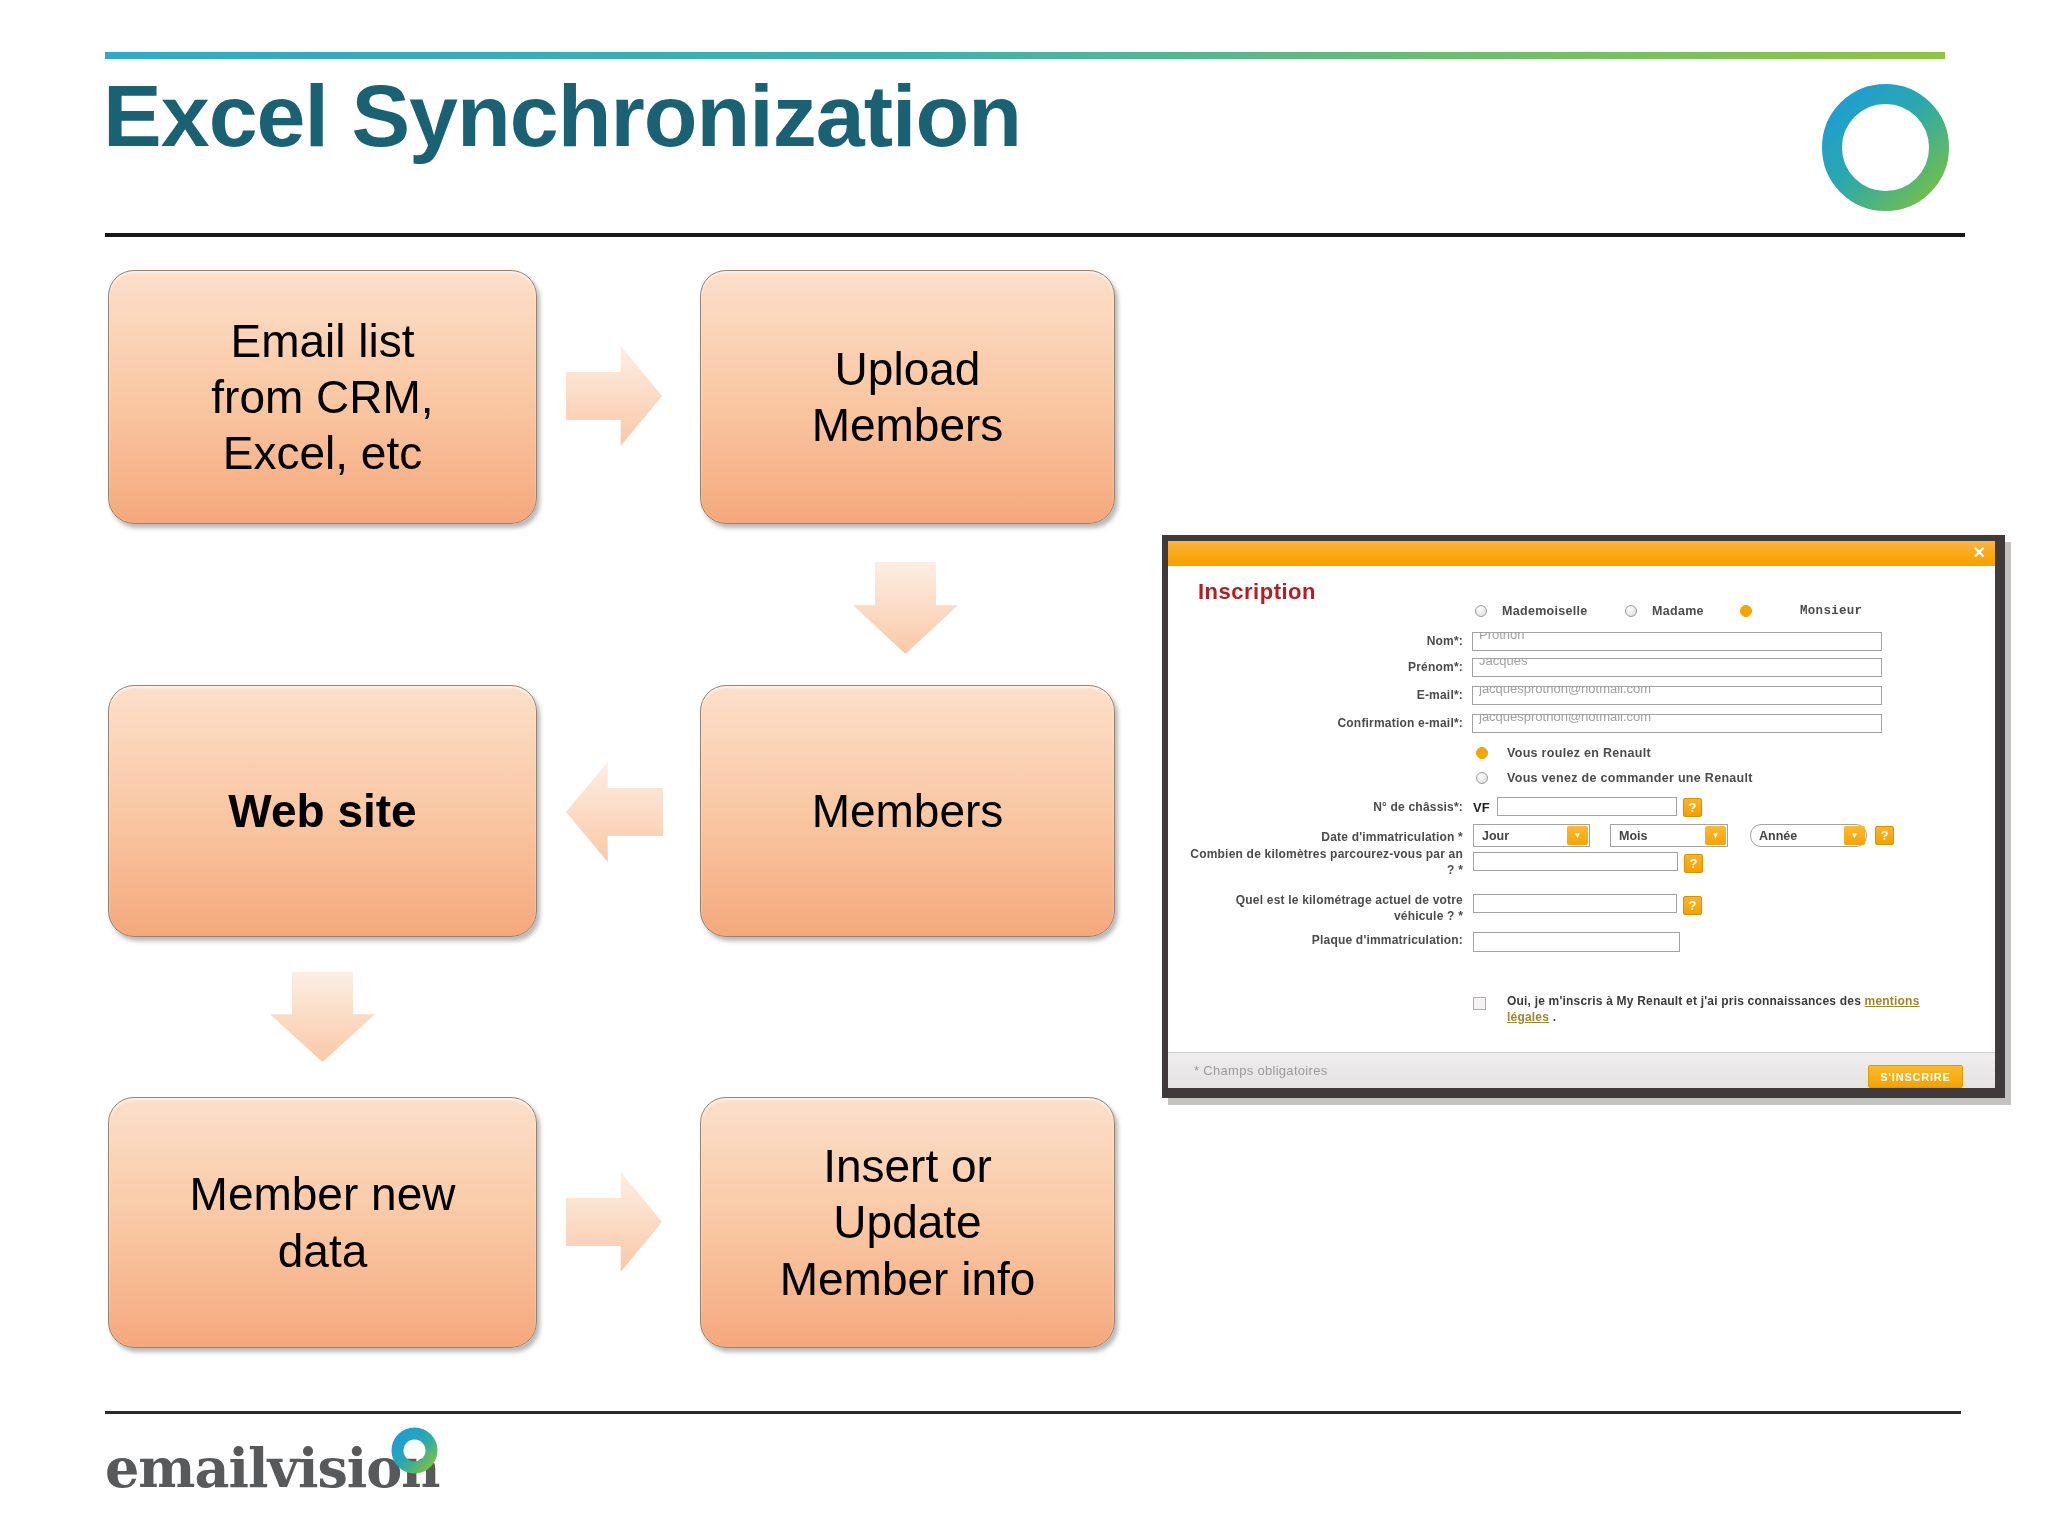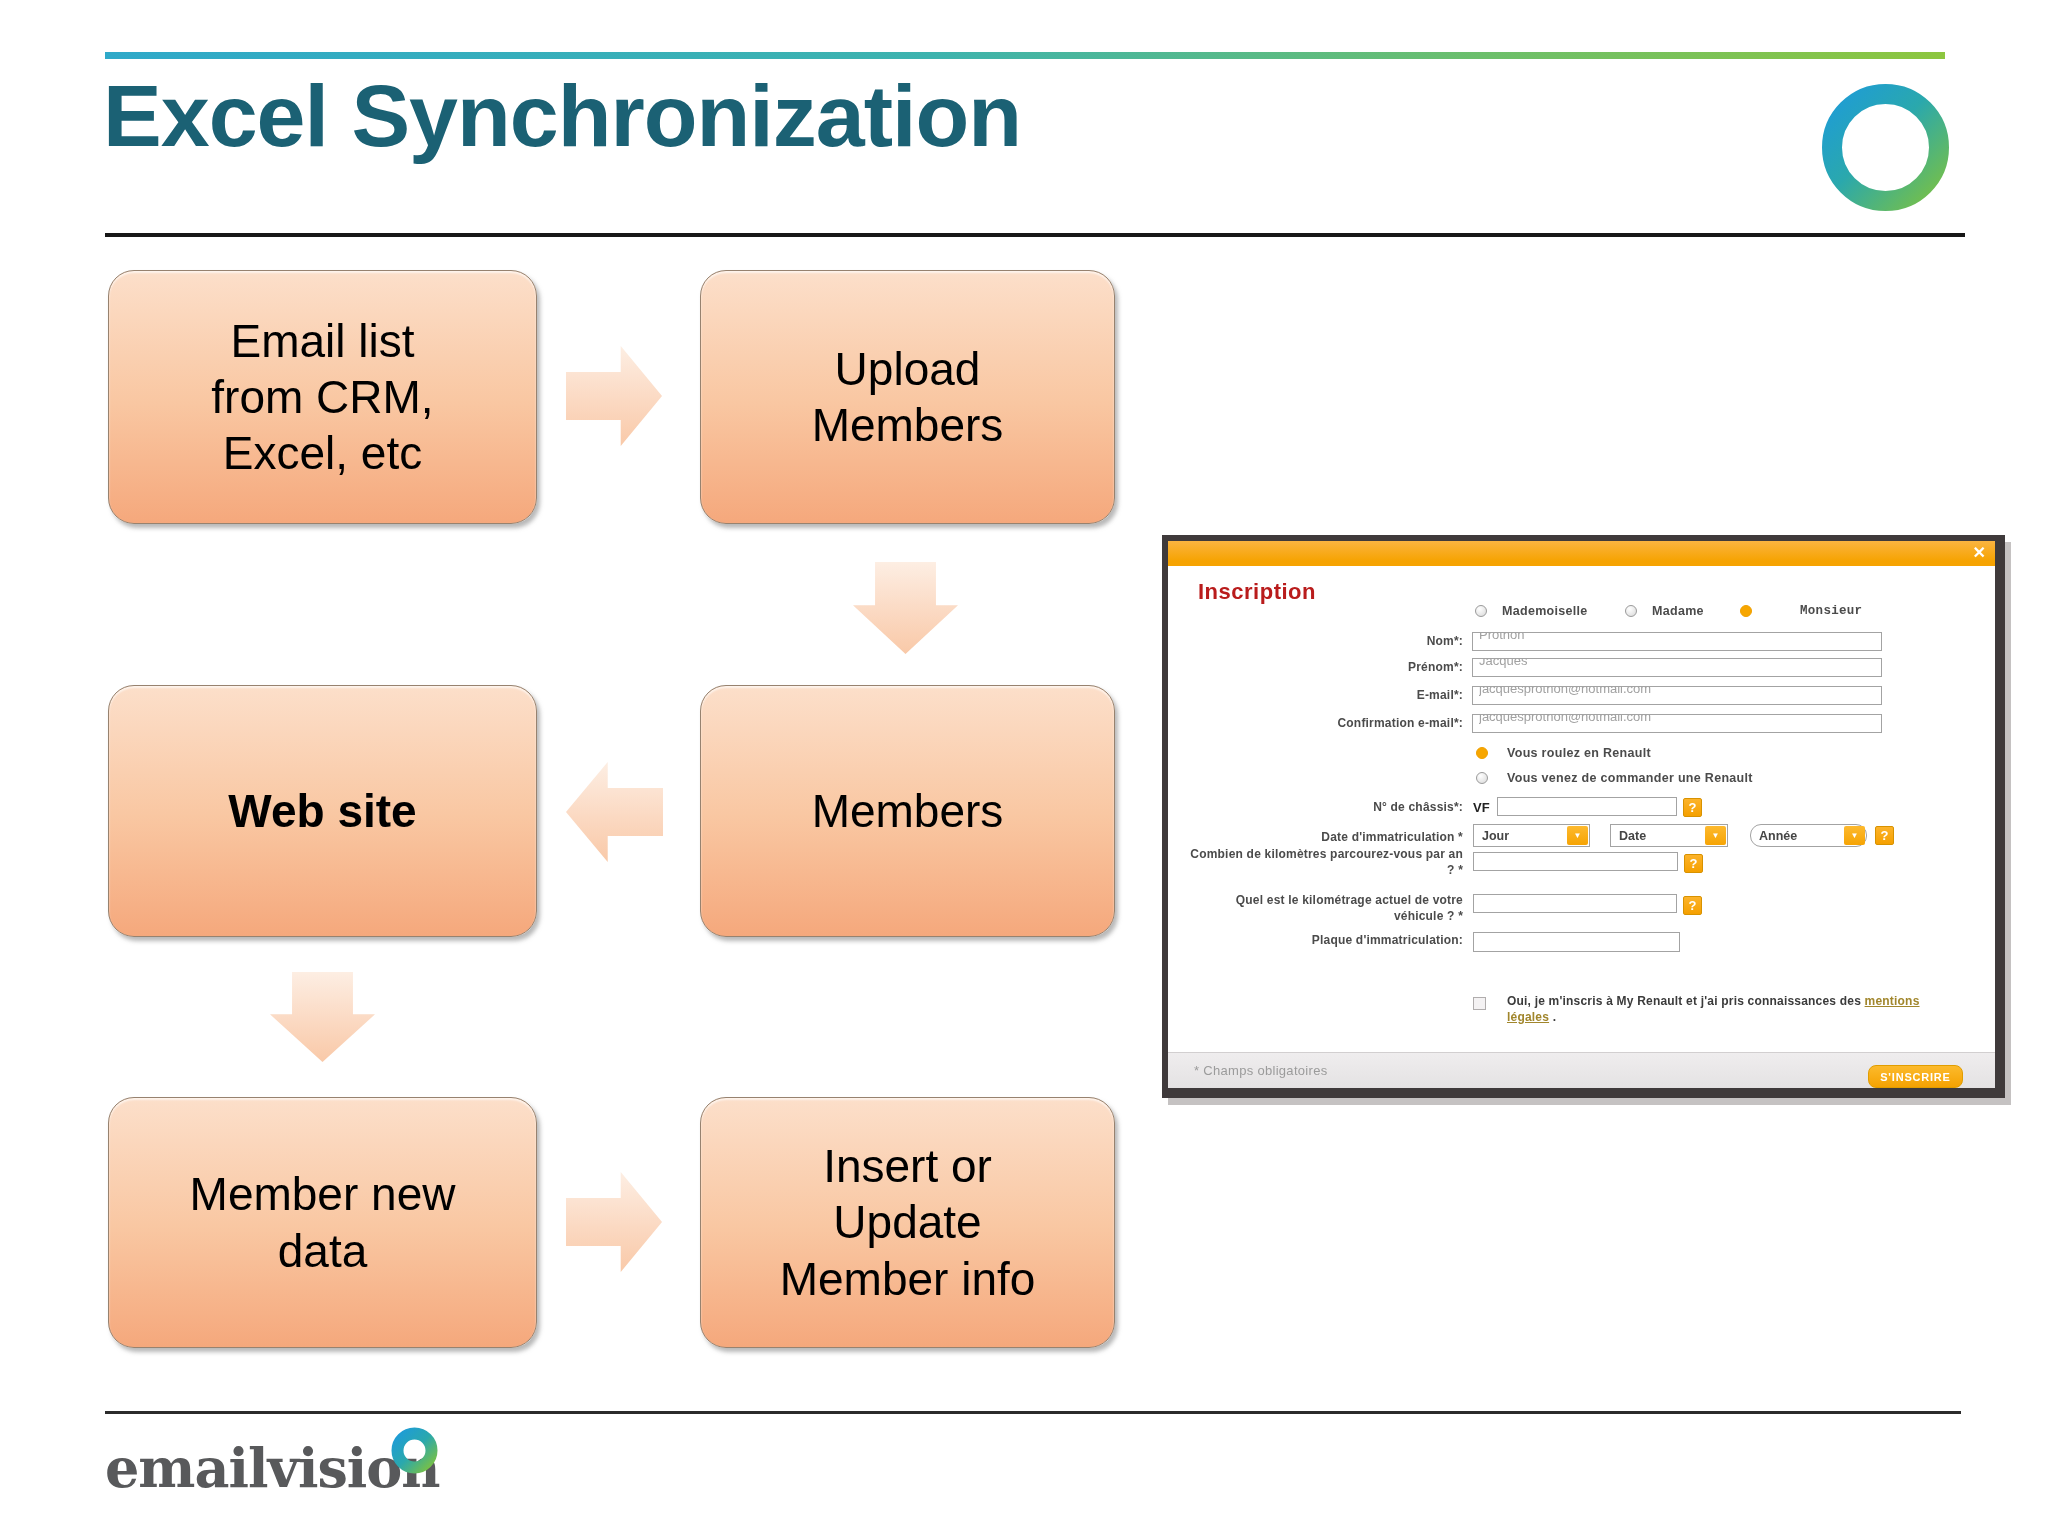"Date" span { text: Date -> Mois }
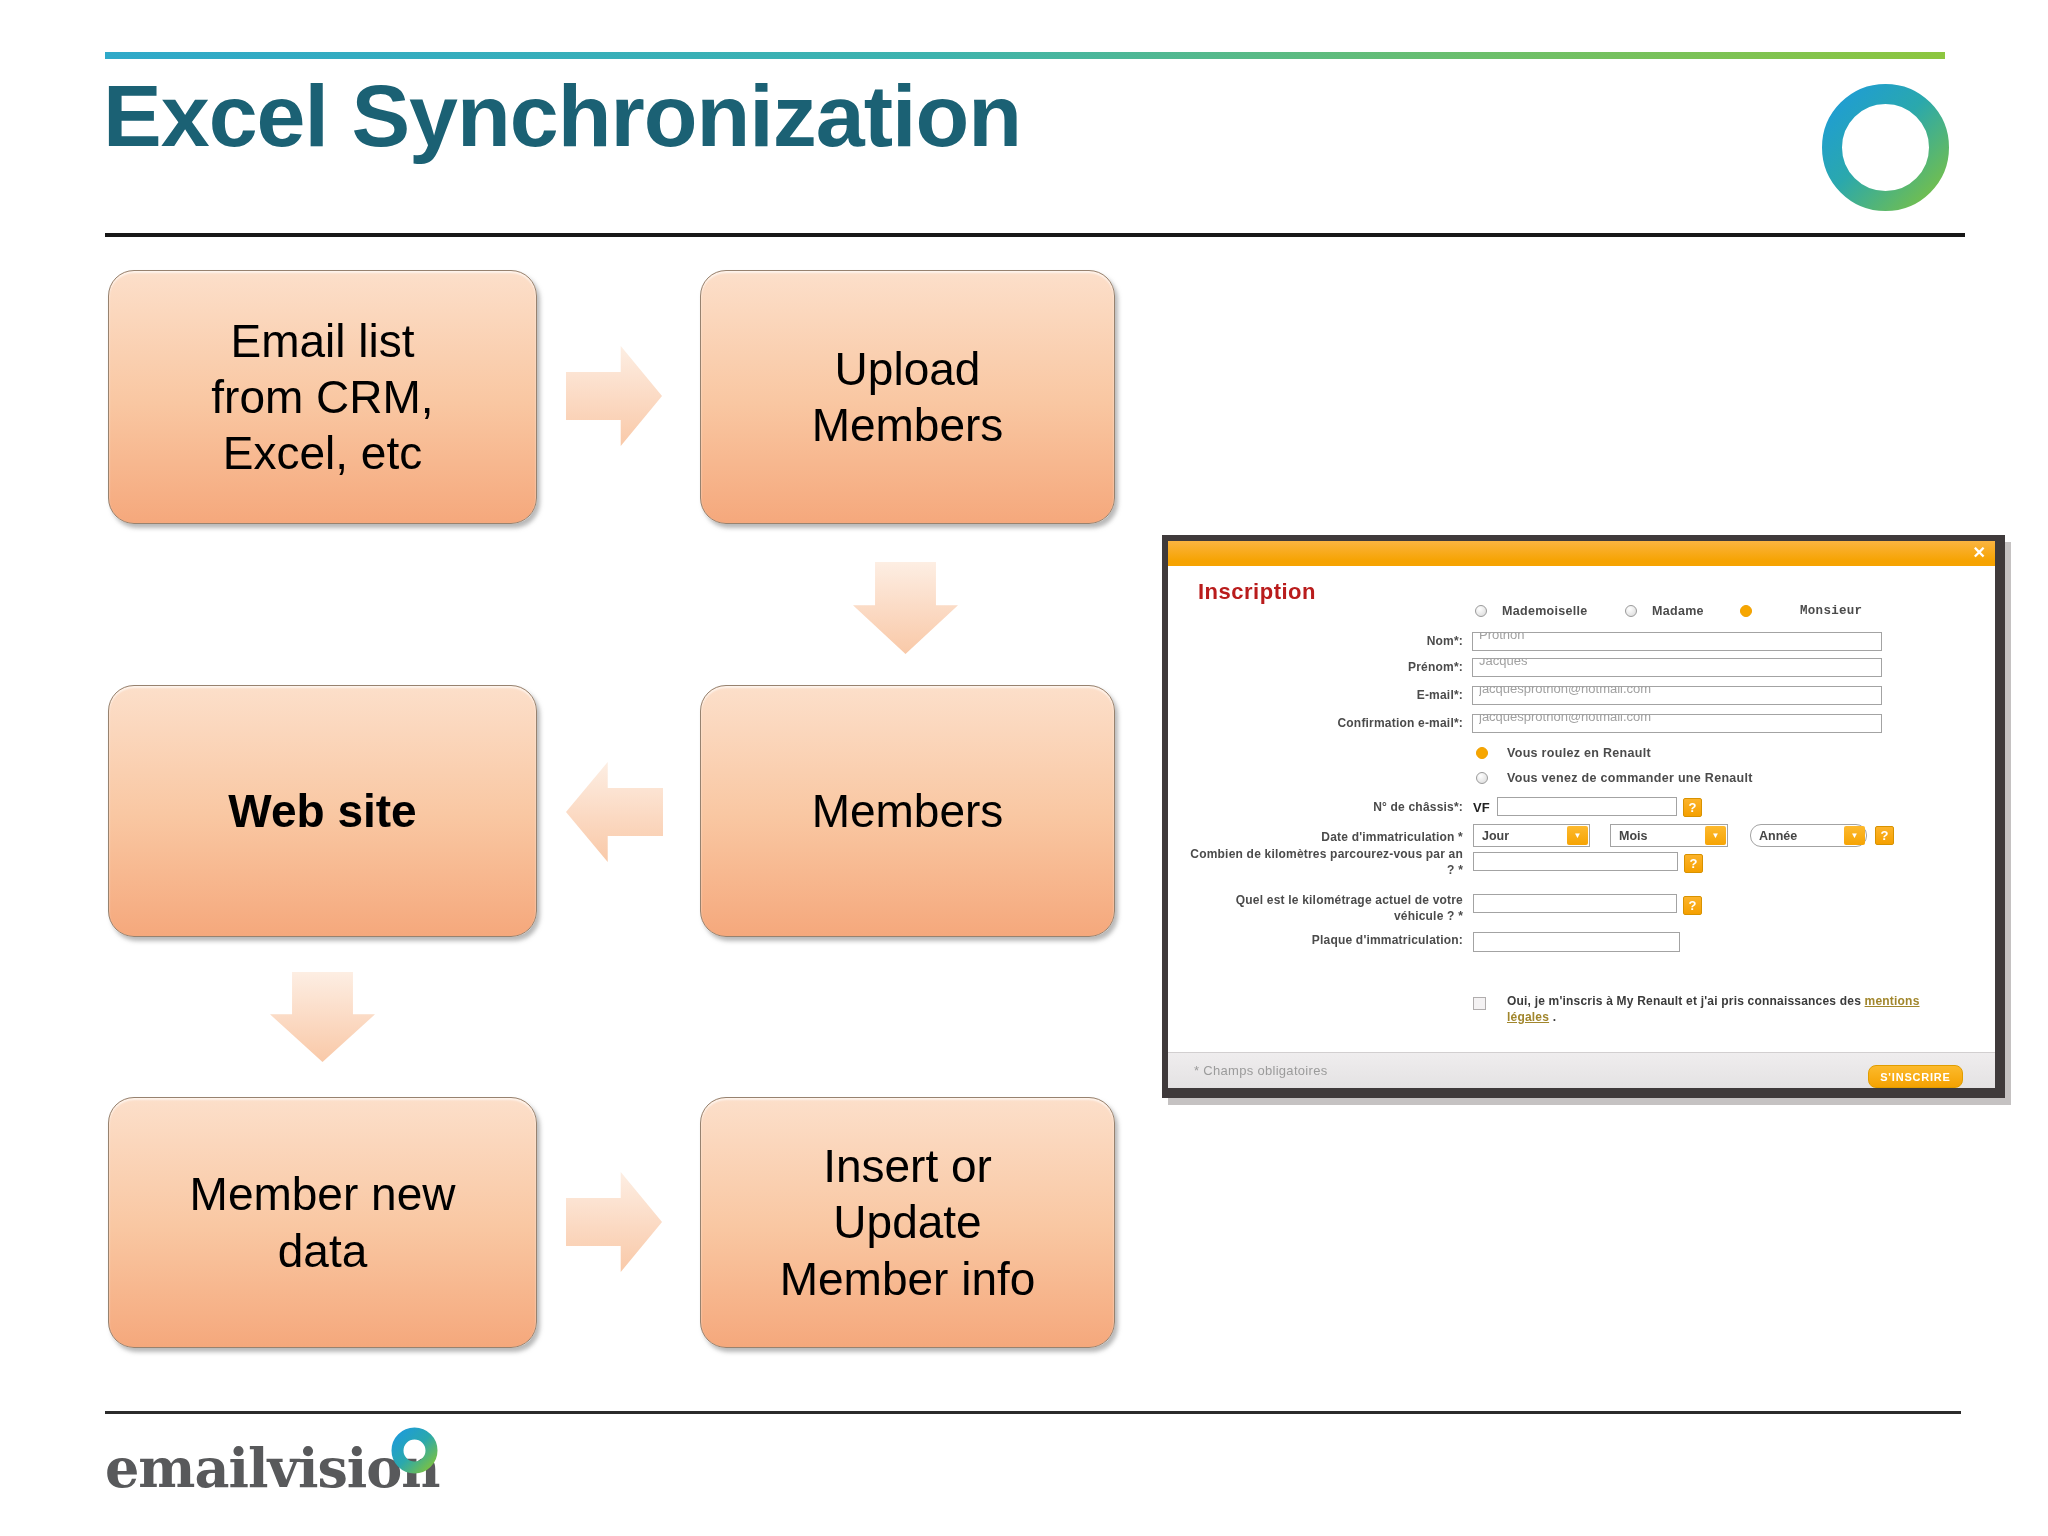"S'INSCRIRE" .submit-btn { border-radius: 8px -> 2px }
